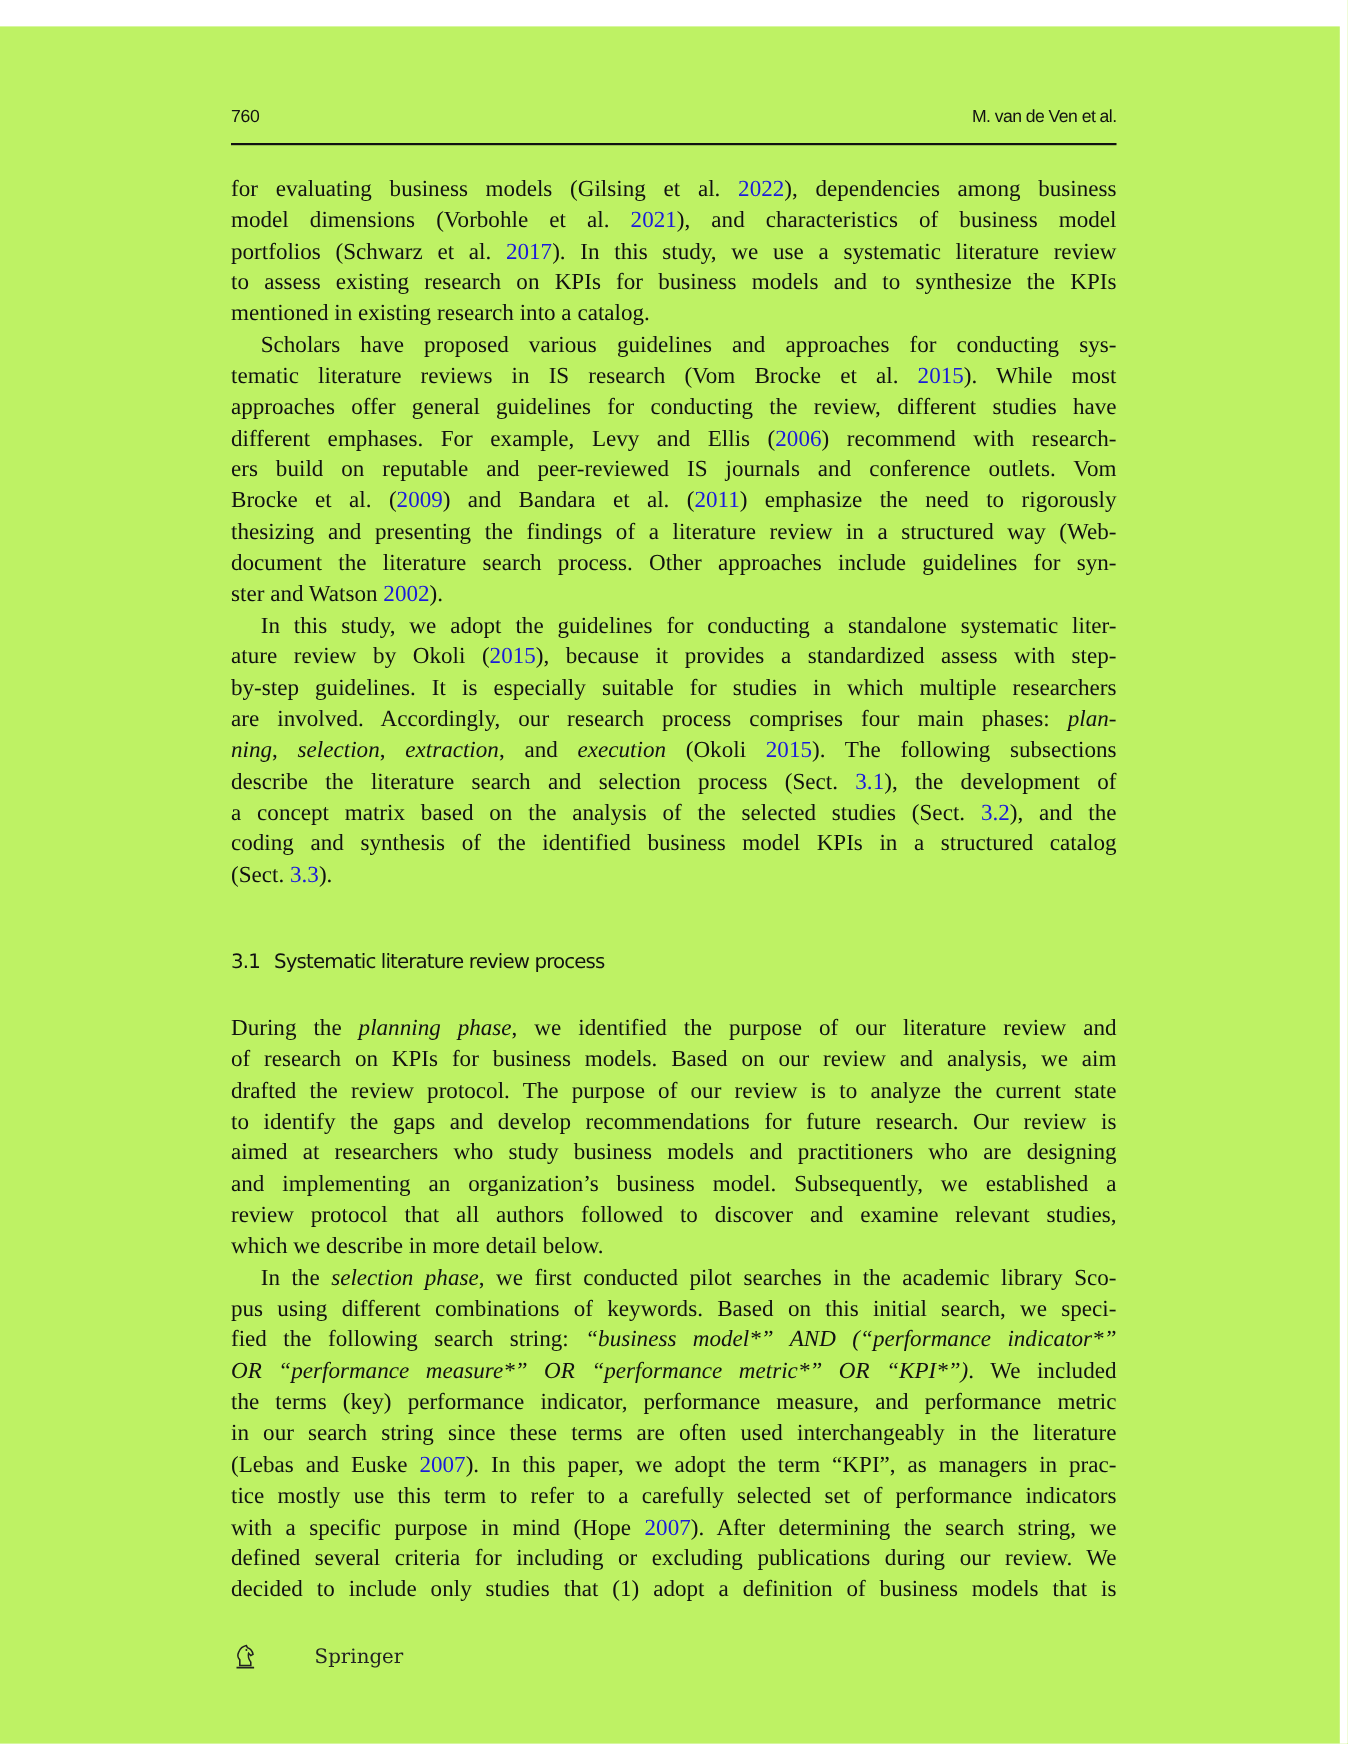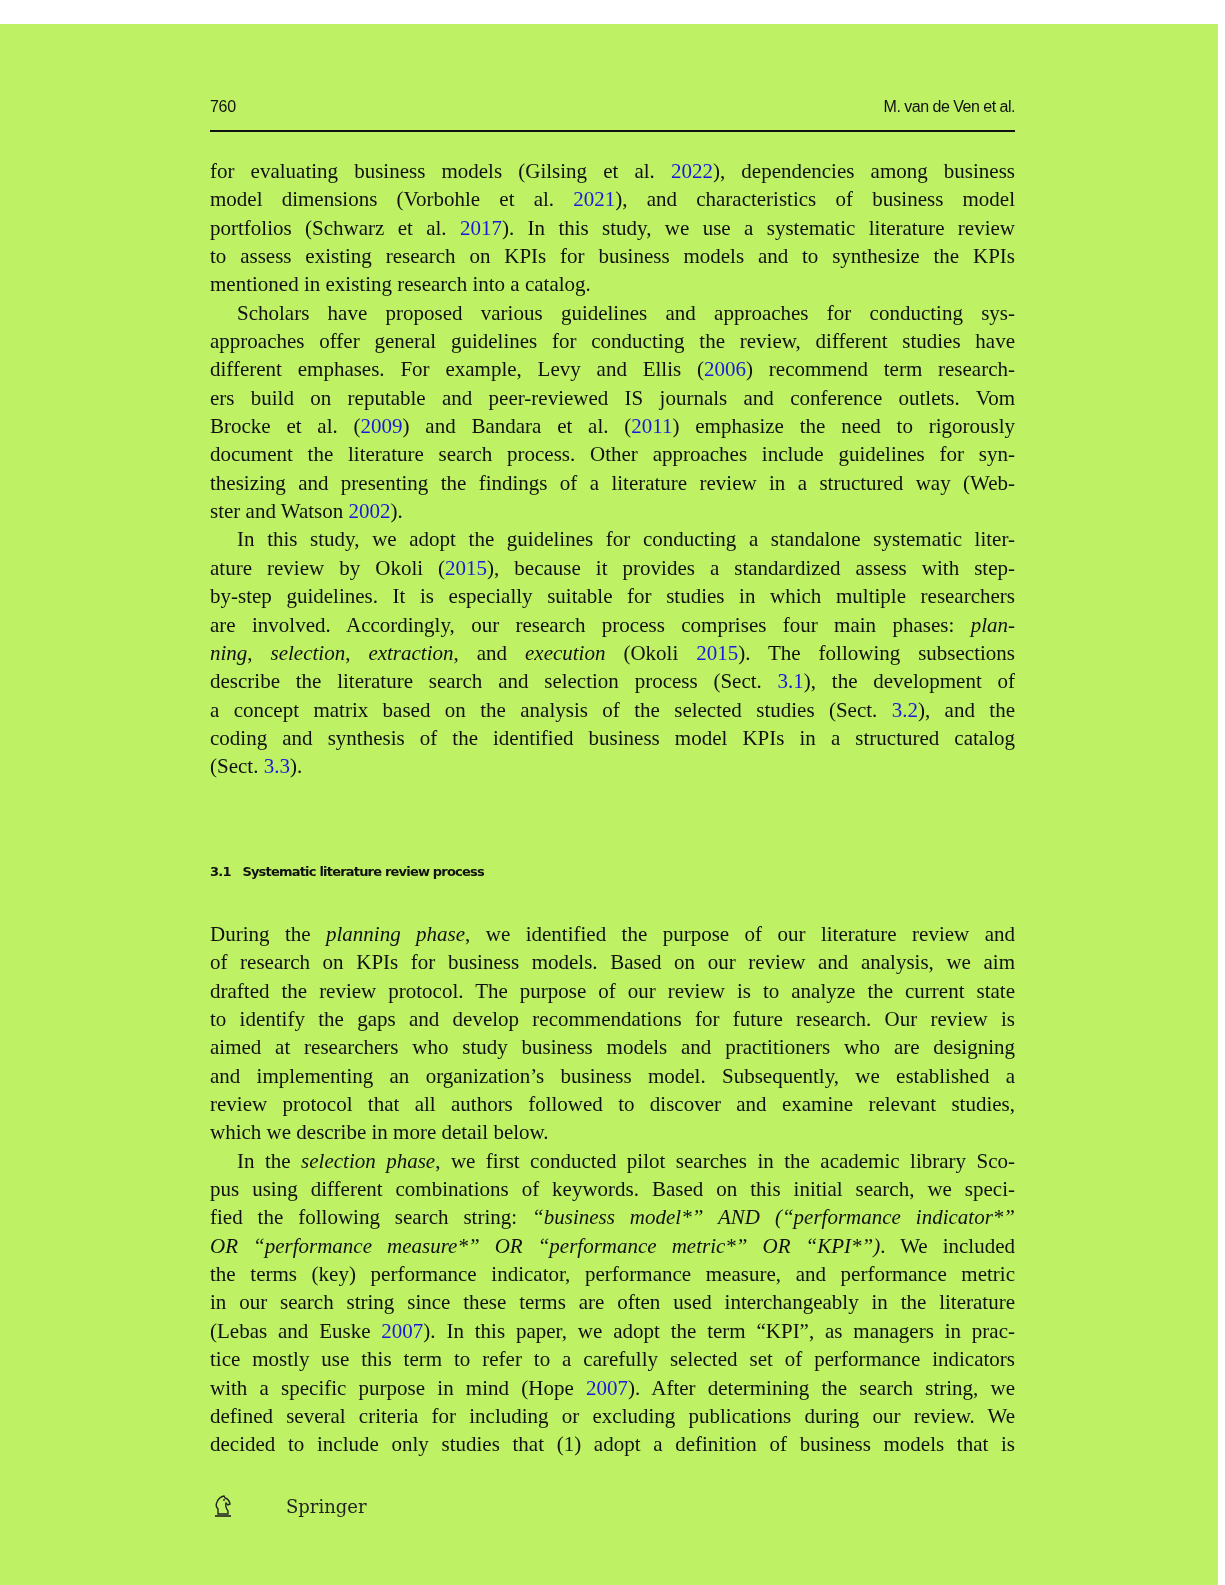"tematic literature reviews in IS" div.line { html: none -> <div><span>tematic literature reviews in IS research (Vom Brocke et al. </span><span>2015</span><span>). While most</span></div> }
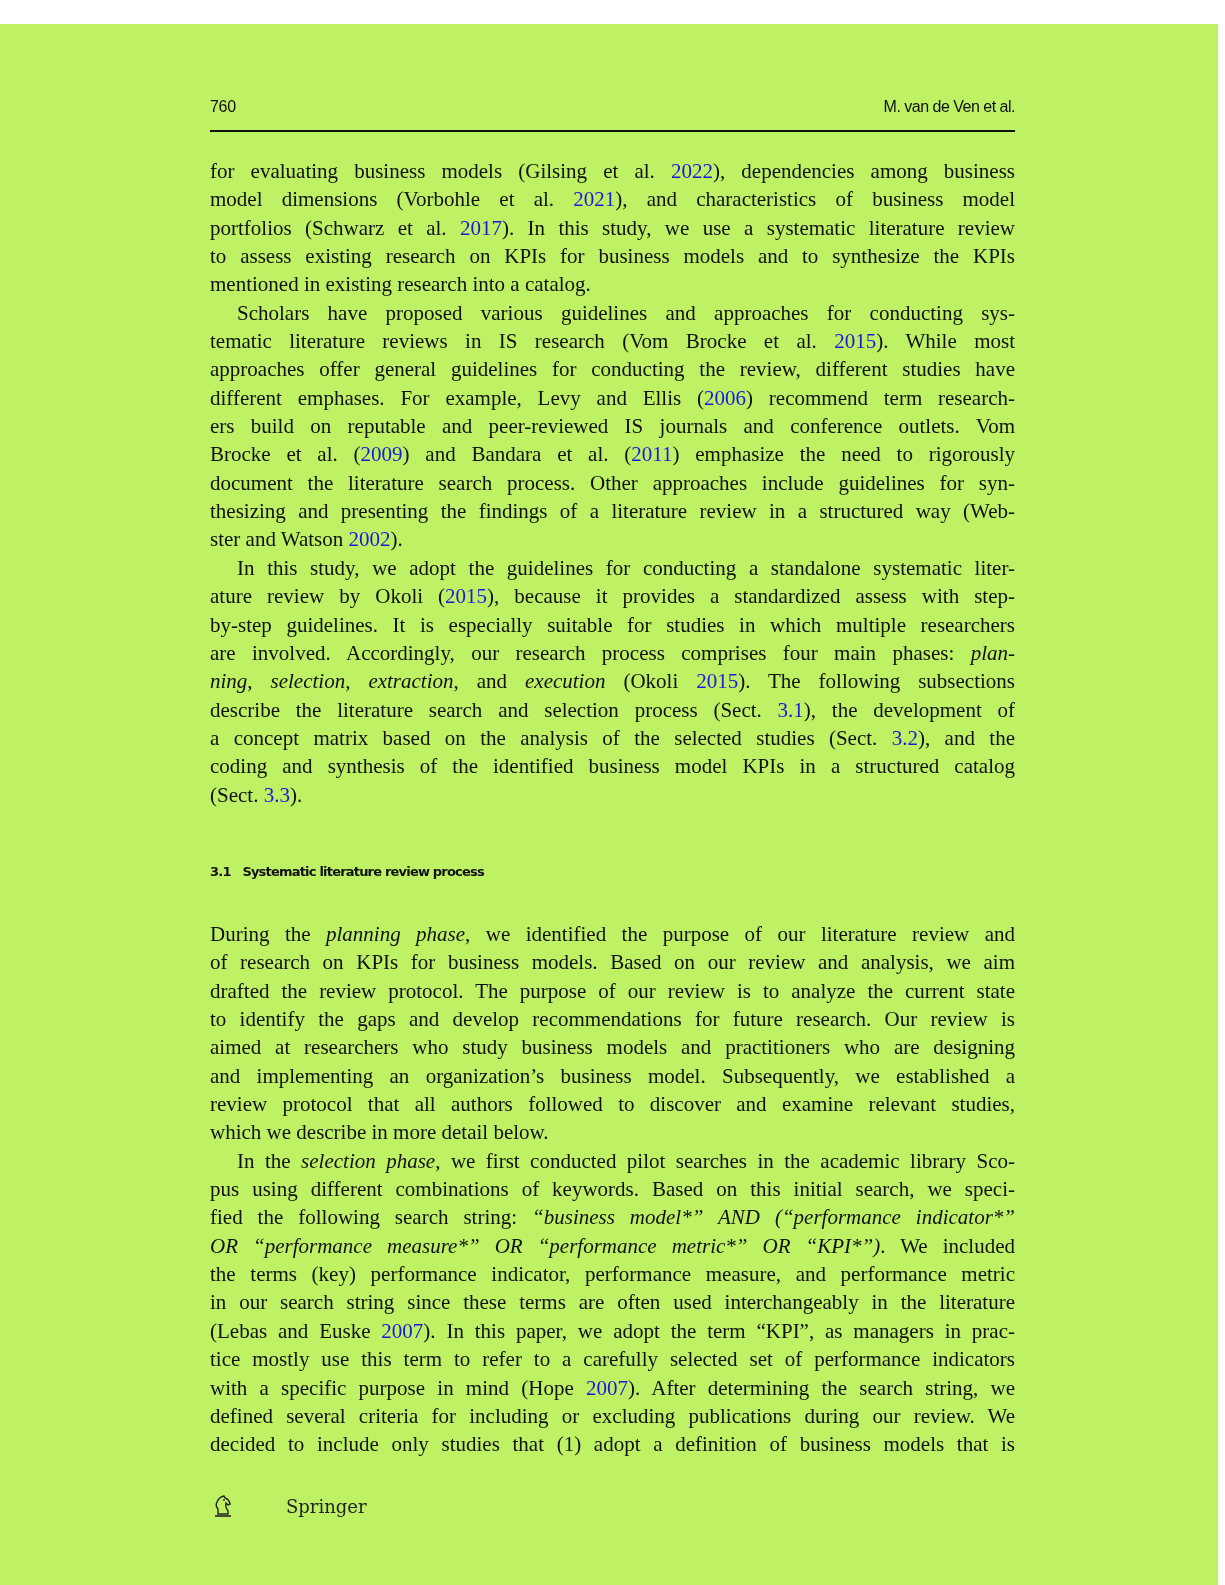") recommend term research-" span { text: term -> with }
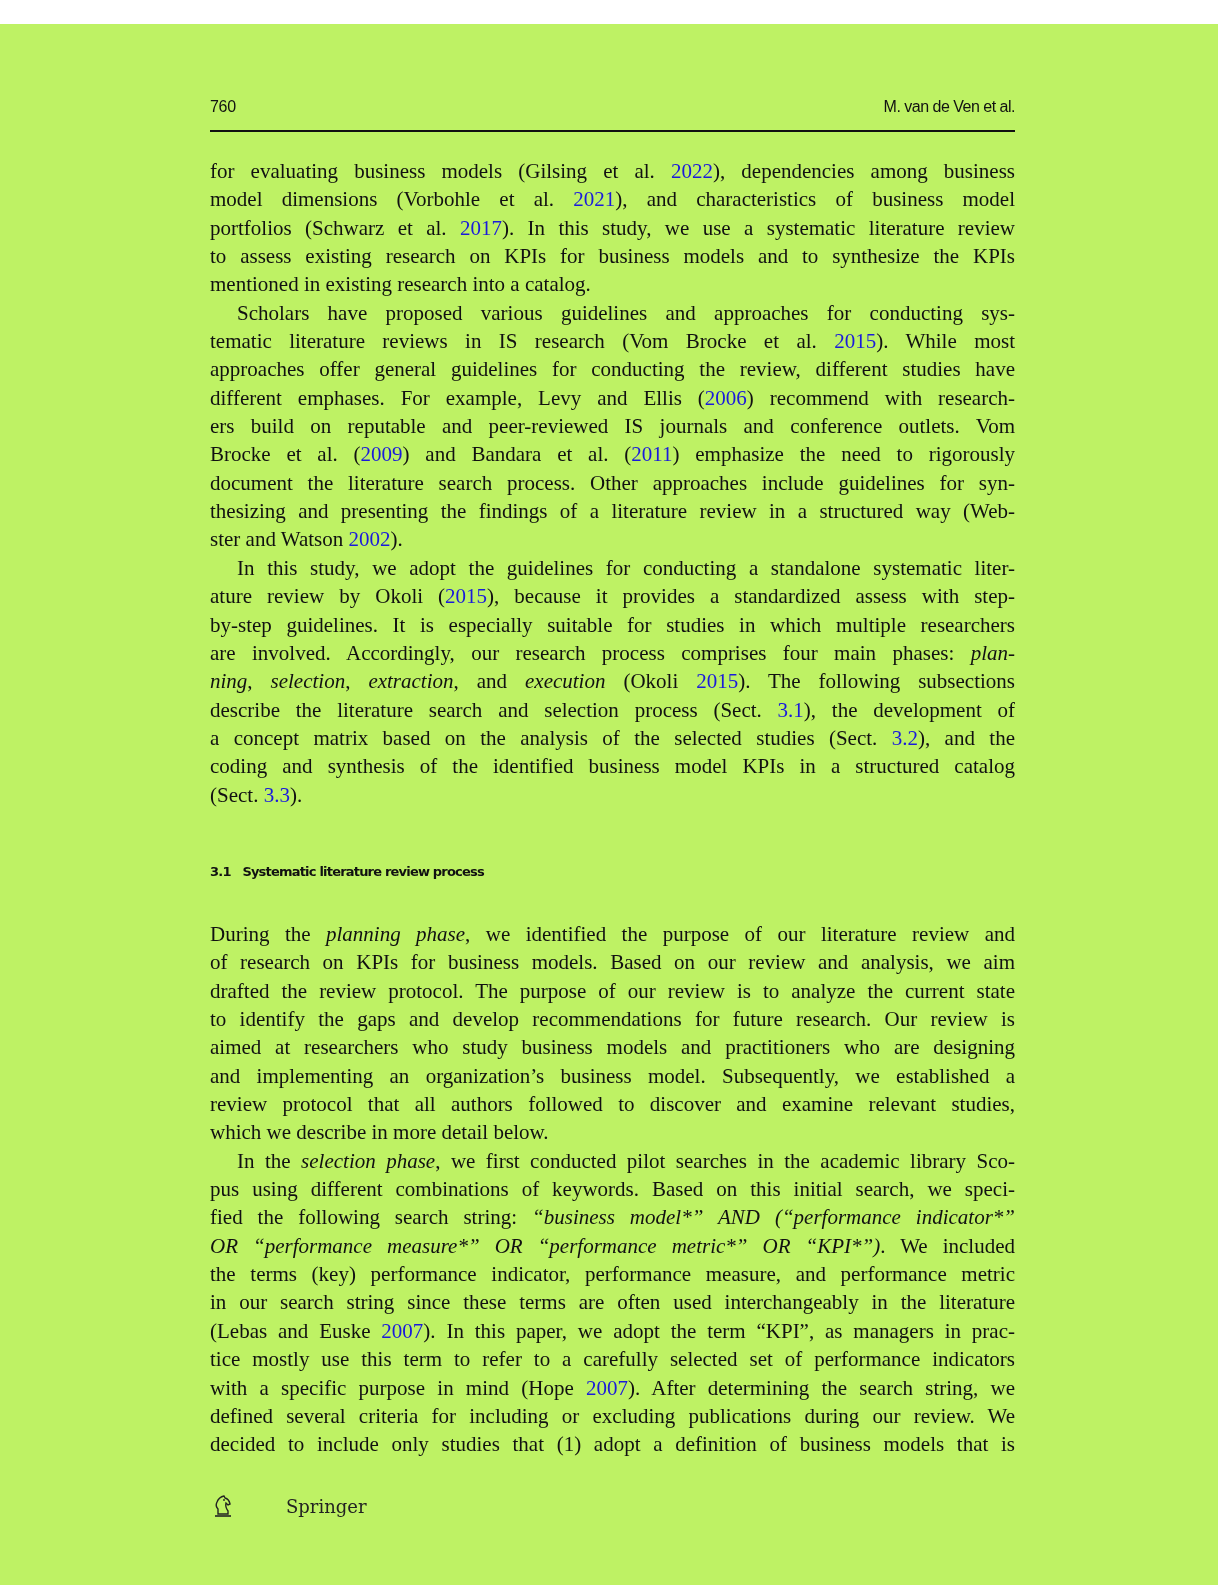"document the literature search process." div.line { order: before "thesizing and presenting the findings" -> after "thesizing and presenting the findings" }
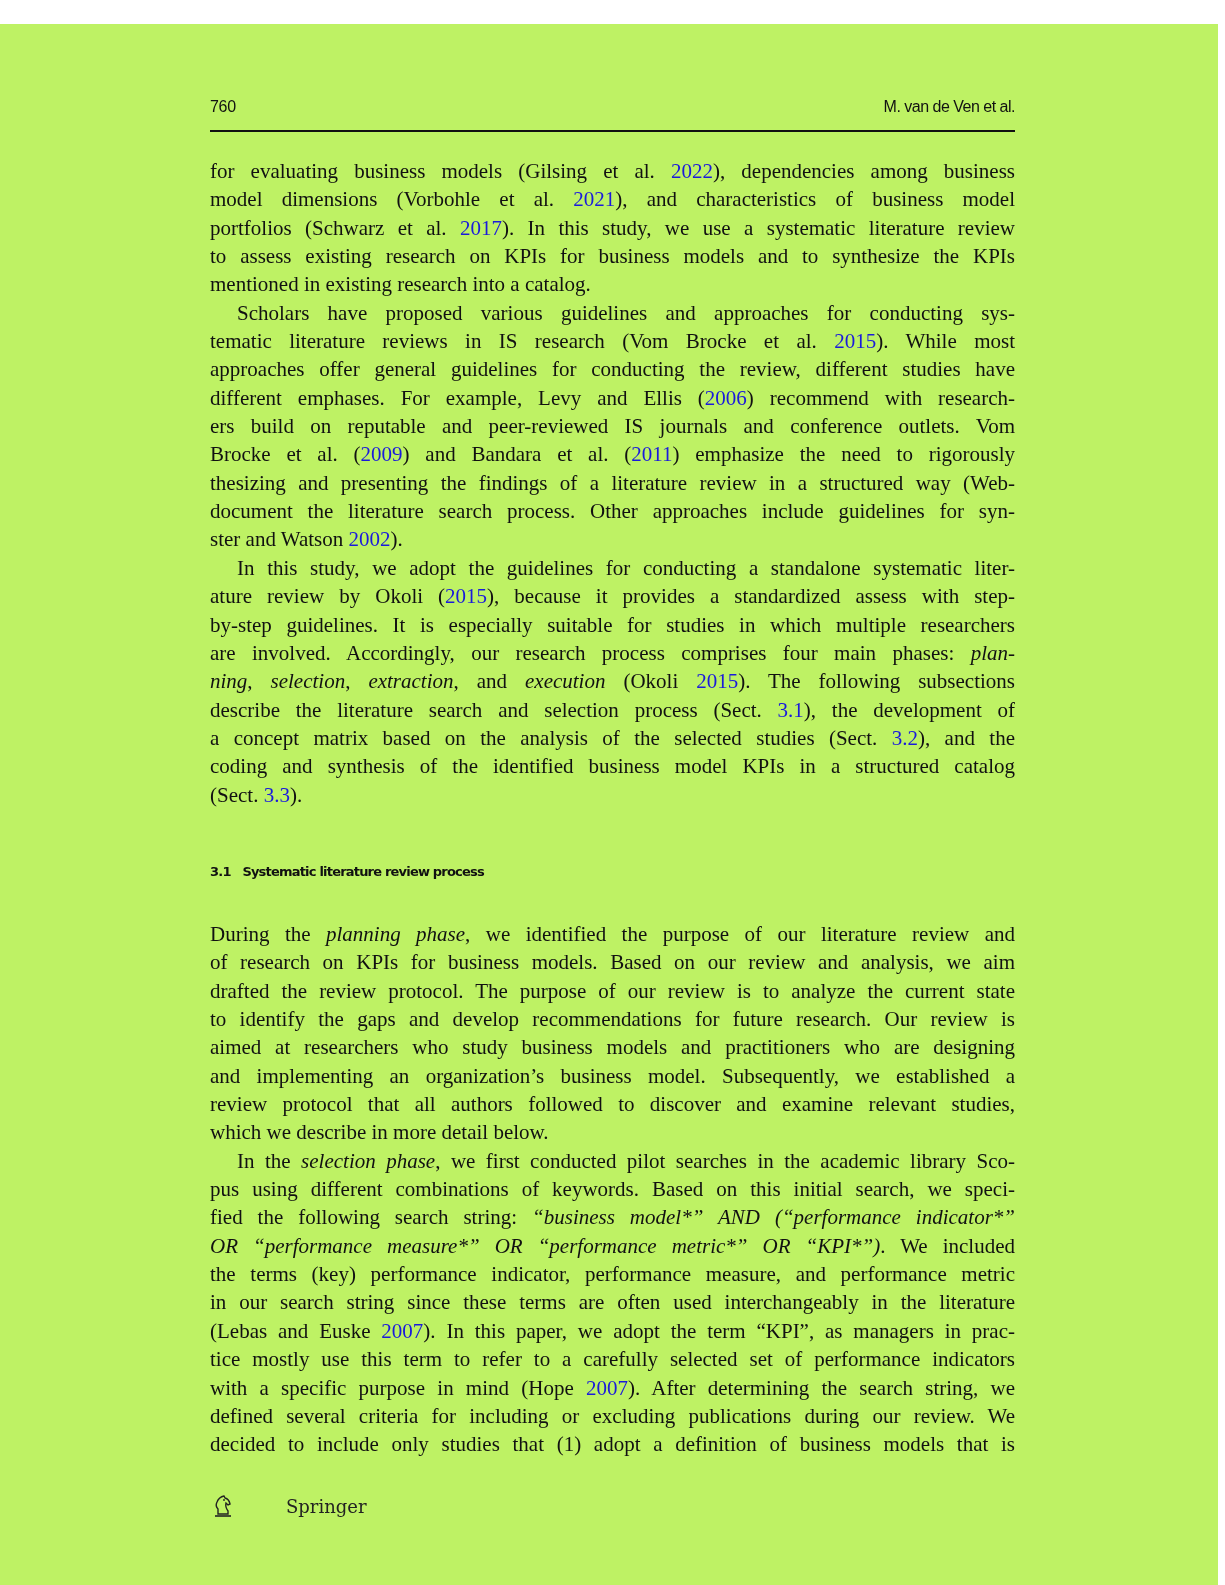"3.1 Systematic literature review process" .section-heading { font-size: 13px -> 18px; font-weight: bold -> normal }
